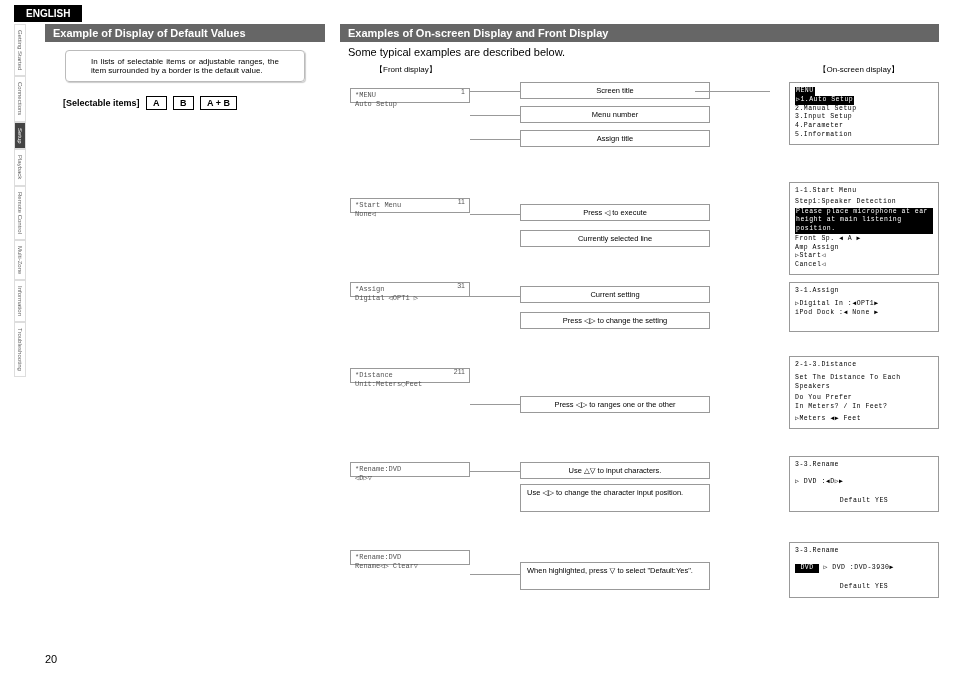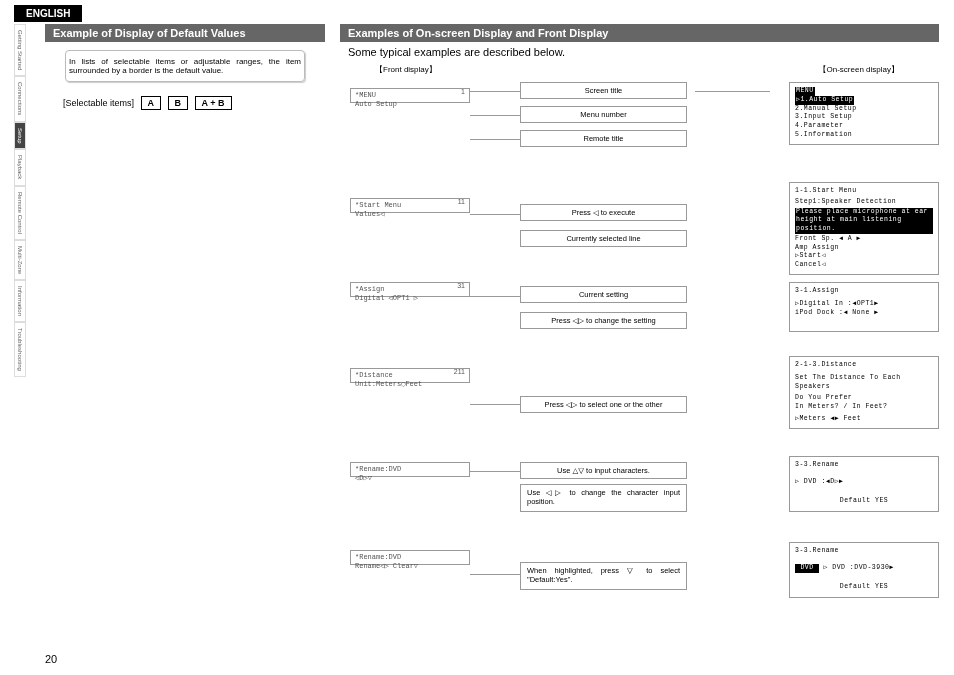"In lists of selectable items" .note-box { padding: 6px 3px -> 6px 25px }
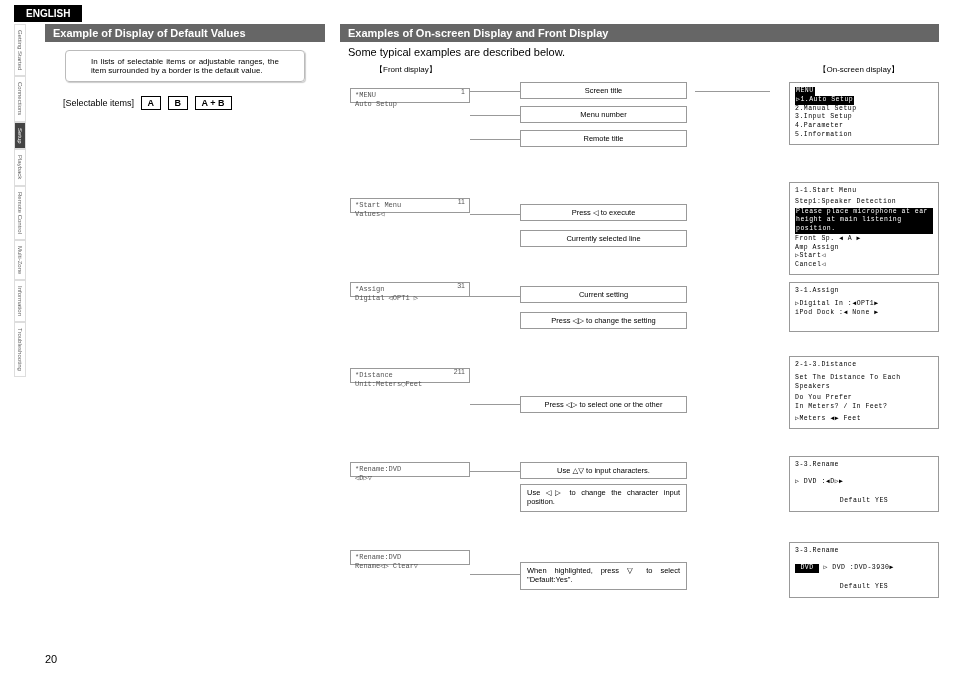"Screen title" .mid-box { width: 167px -> 190px }
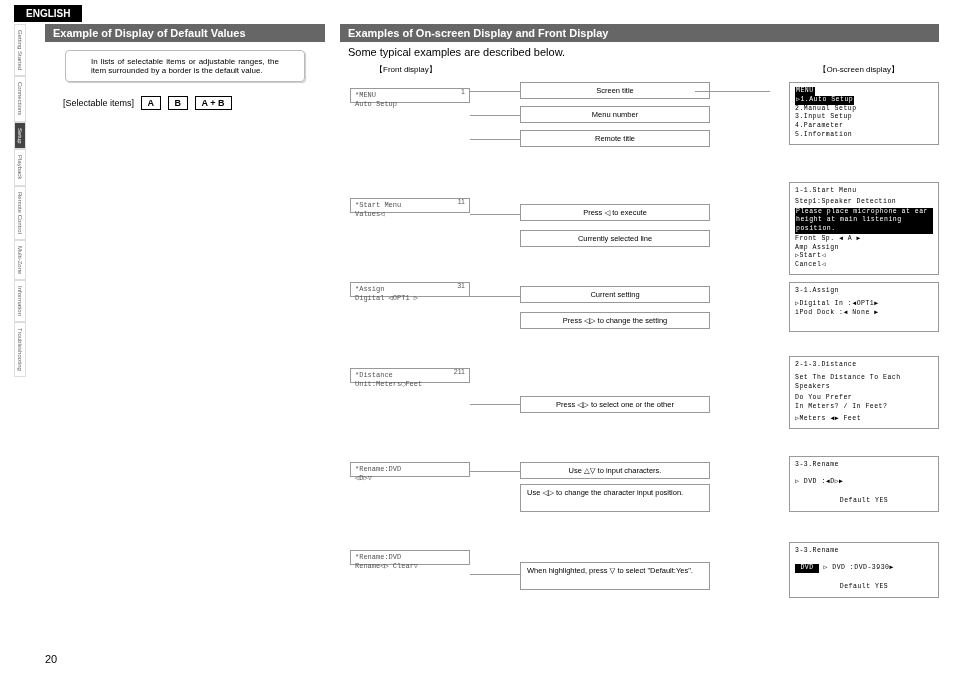"[Selectable items]" .sel-label { font-weight: normal -> bold }
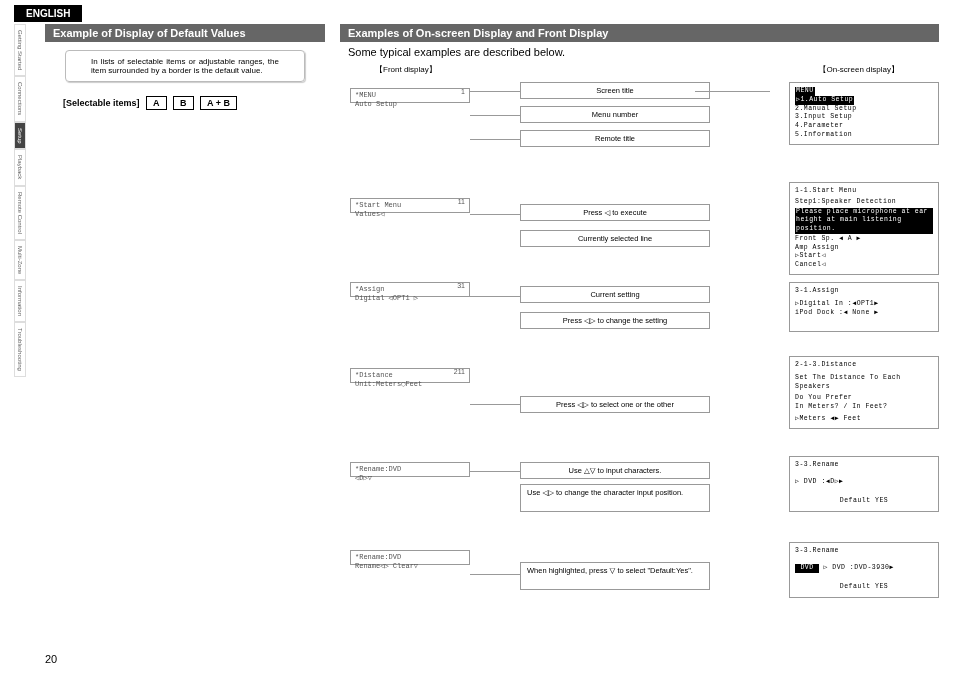"Remote title" div.mid-box { text: Remote -> Assign }
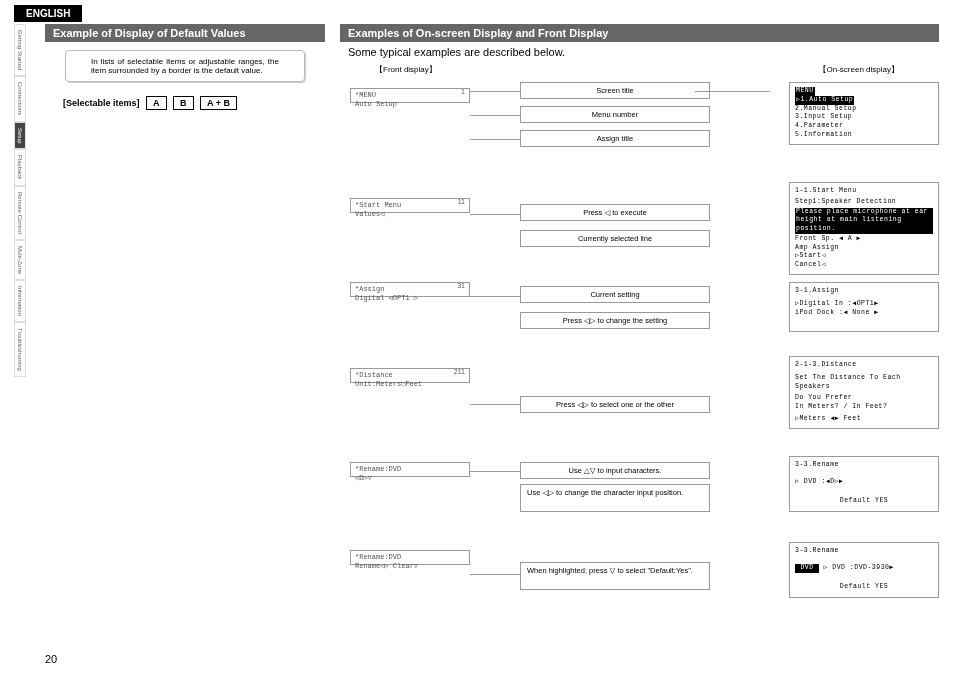"Values◁" div { text: Values -> None }
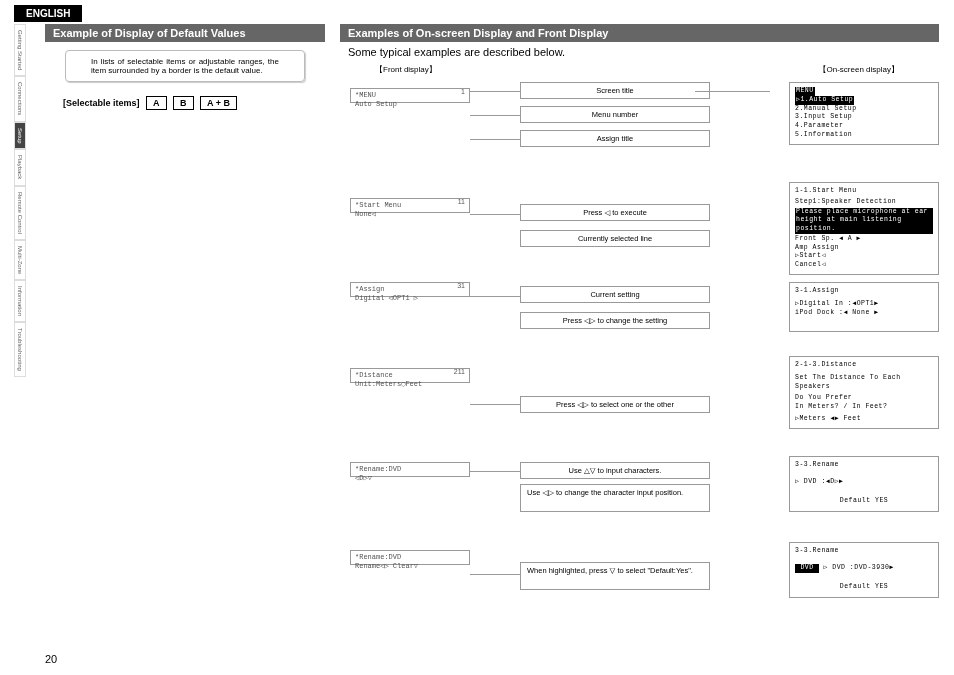"Press ◁▷ to select one" div.mid-box { text: select -> ranges }
